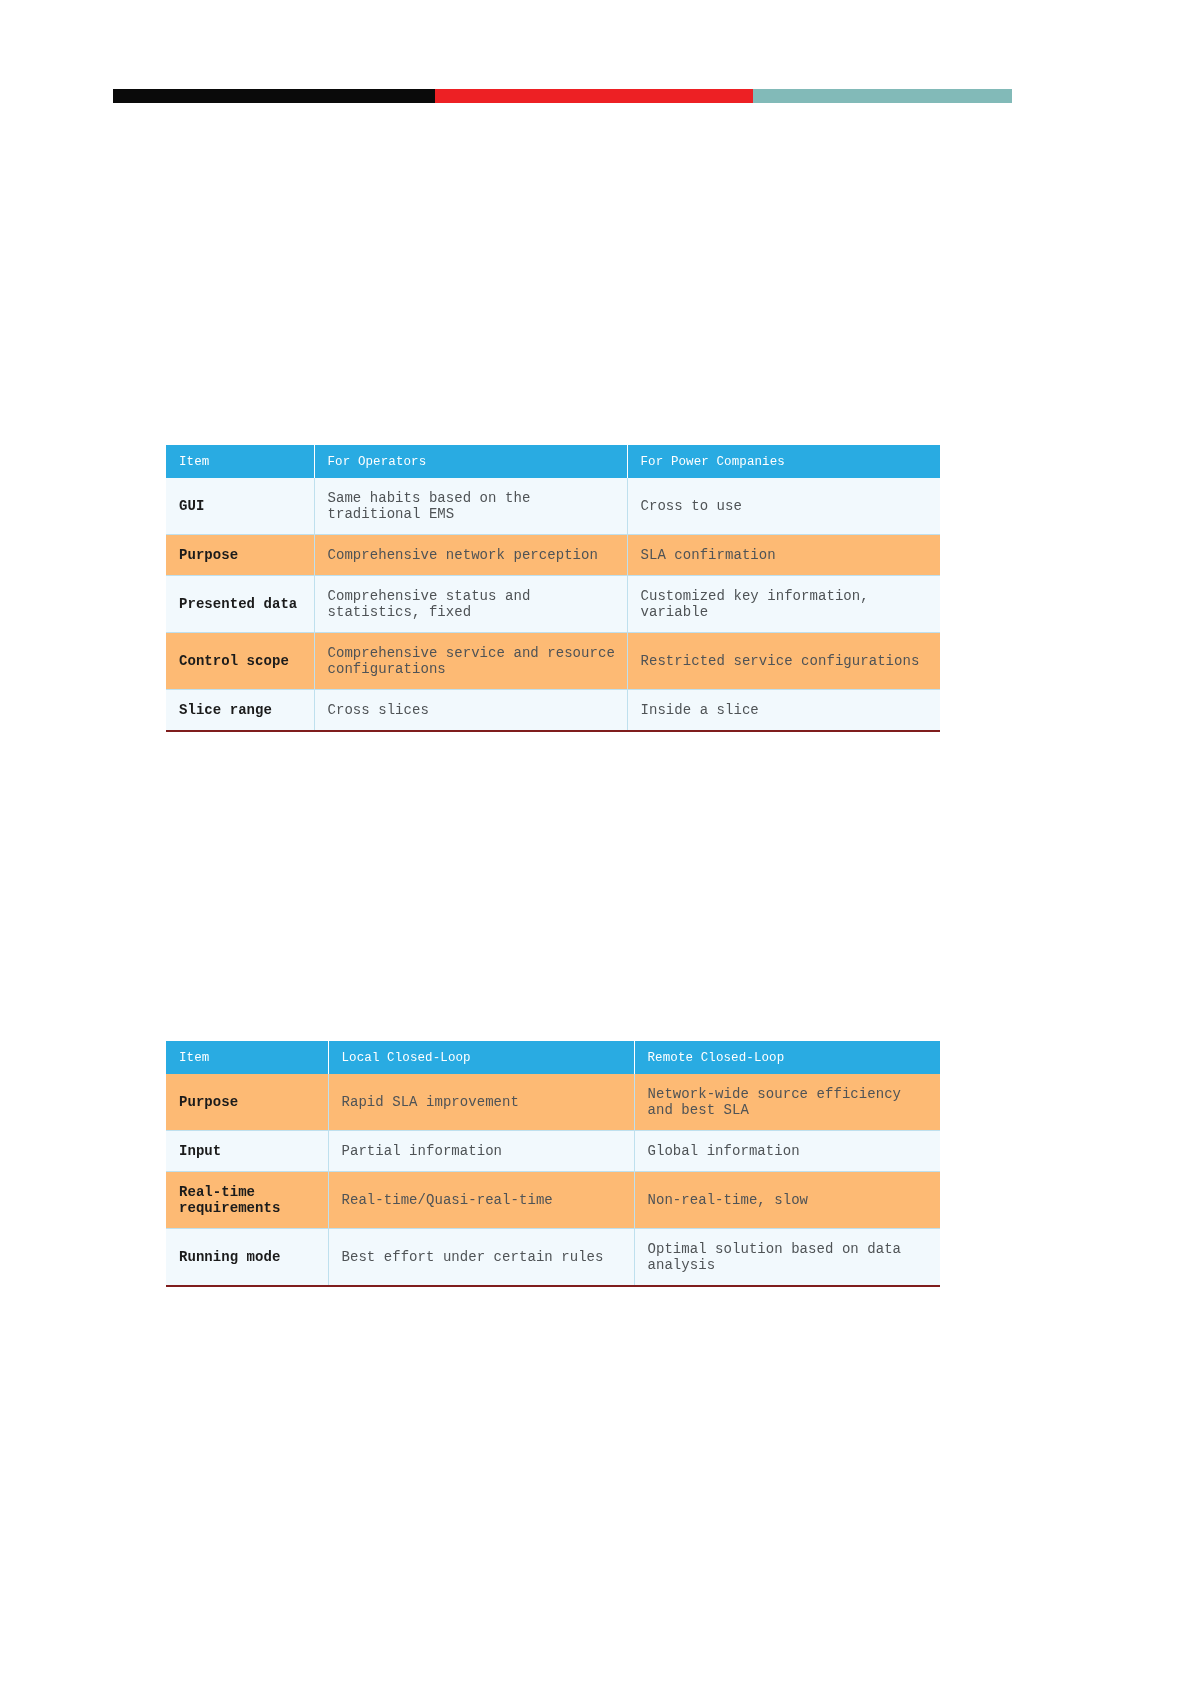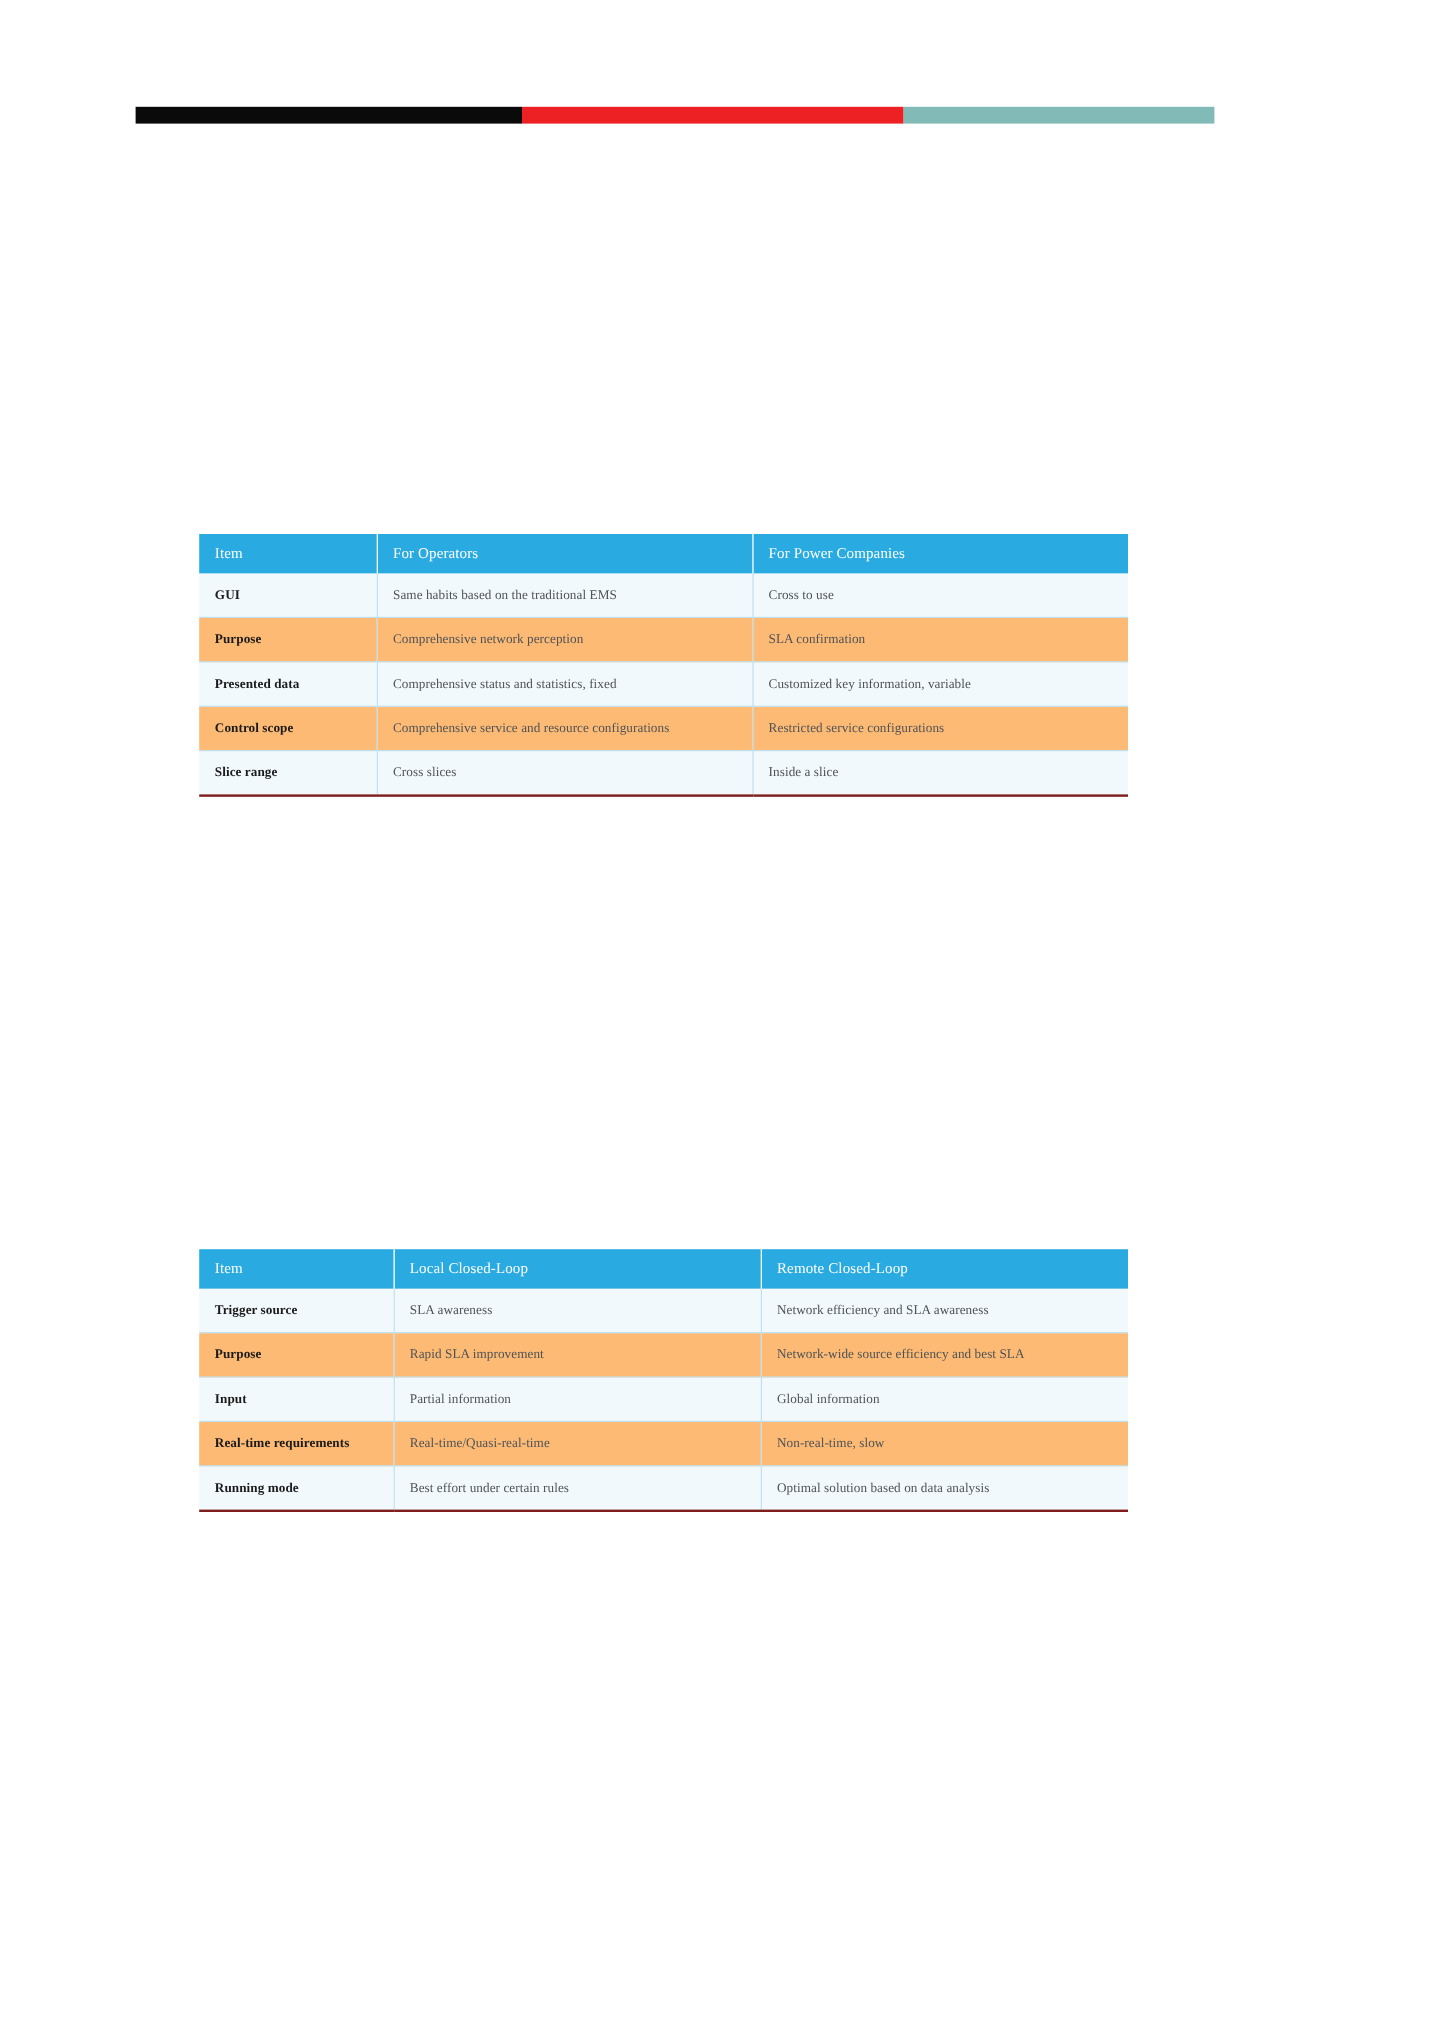"Item" .data-table { font-family: Liberation Serif, serif -> Liberation Mono, monospace }
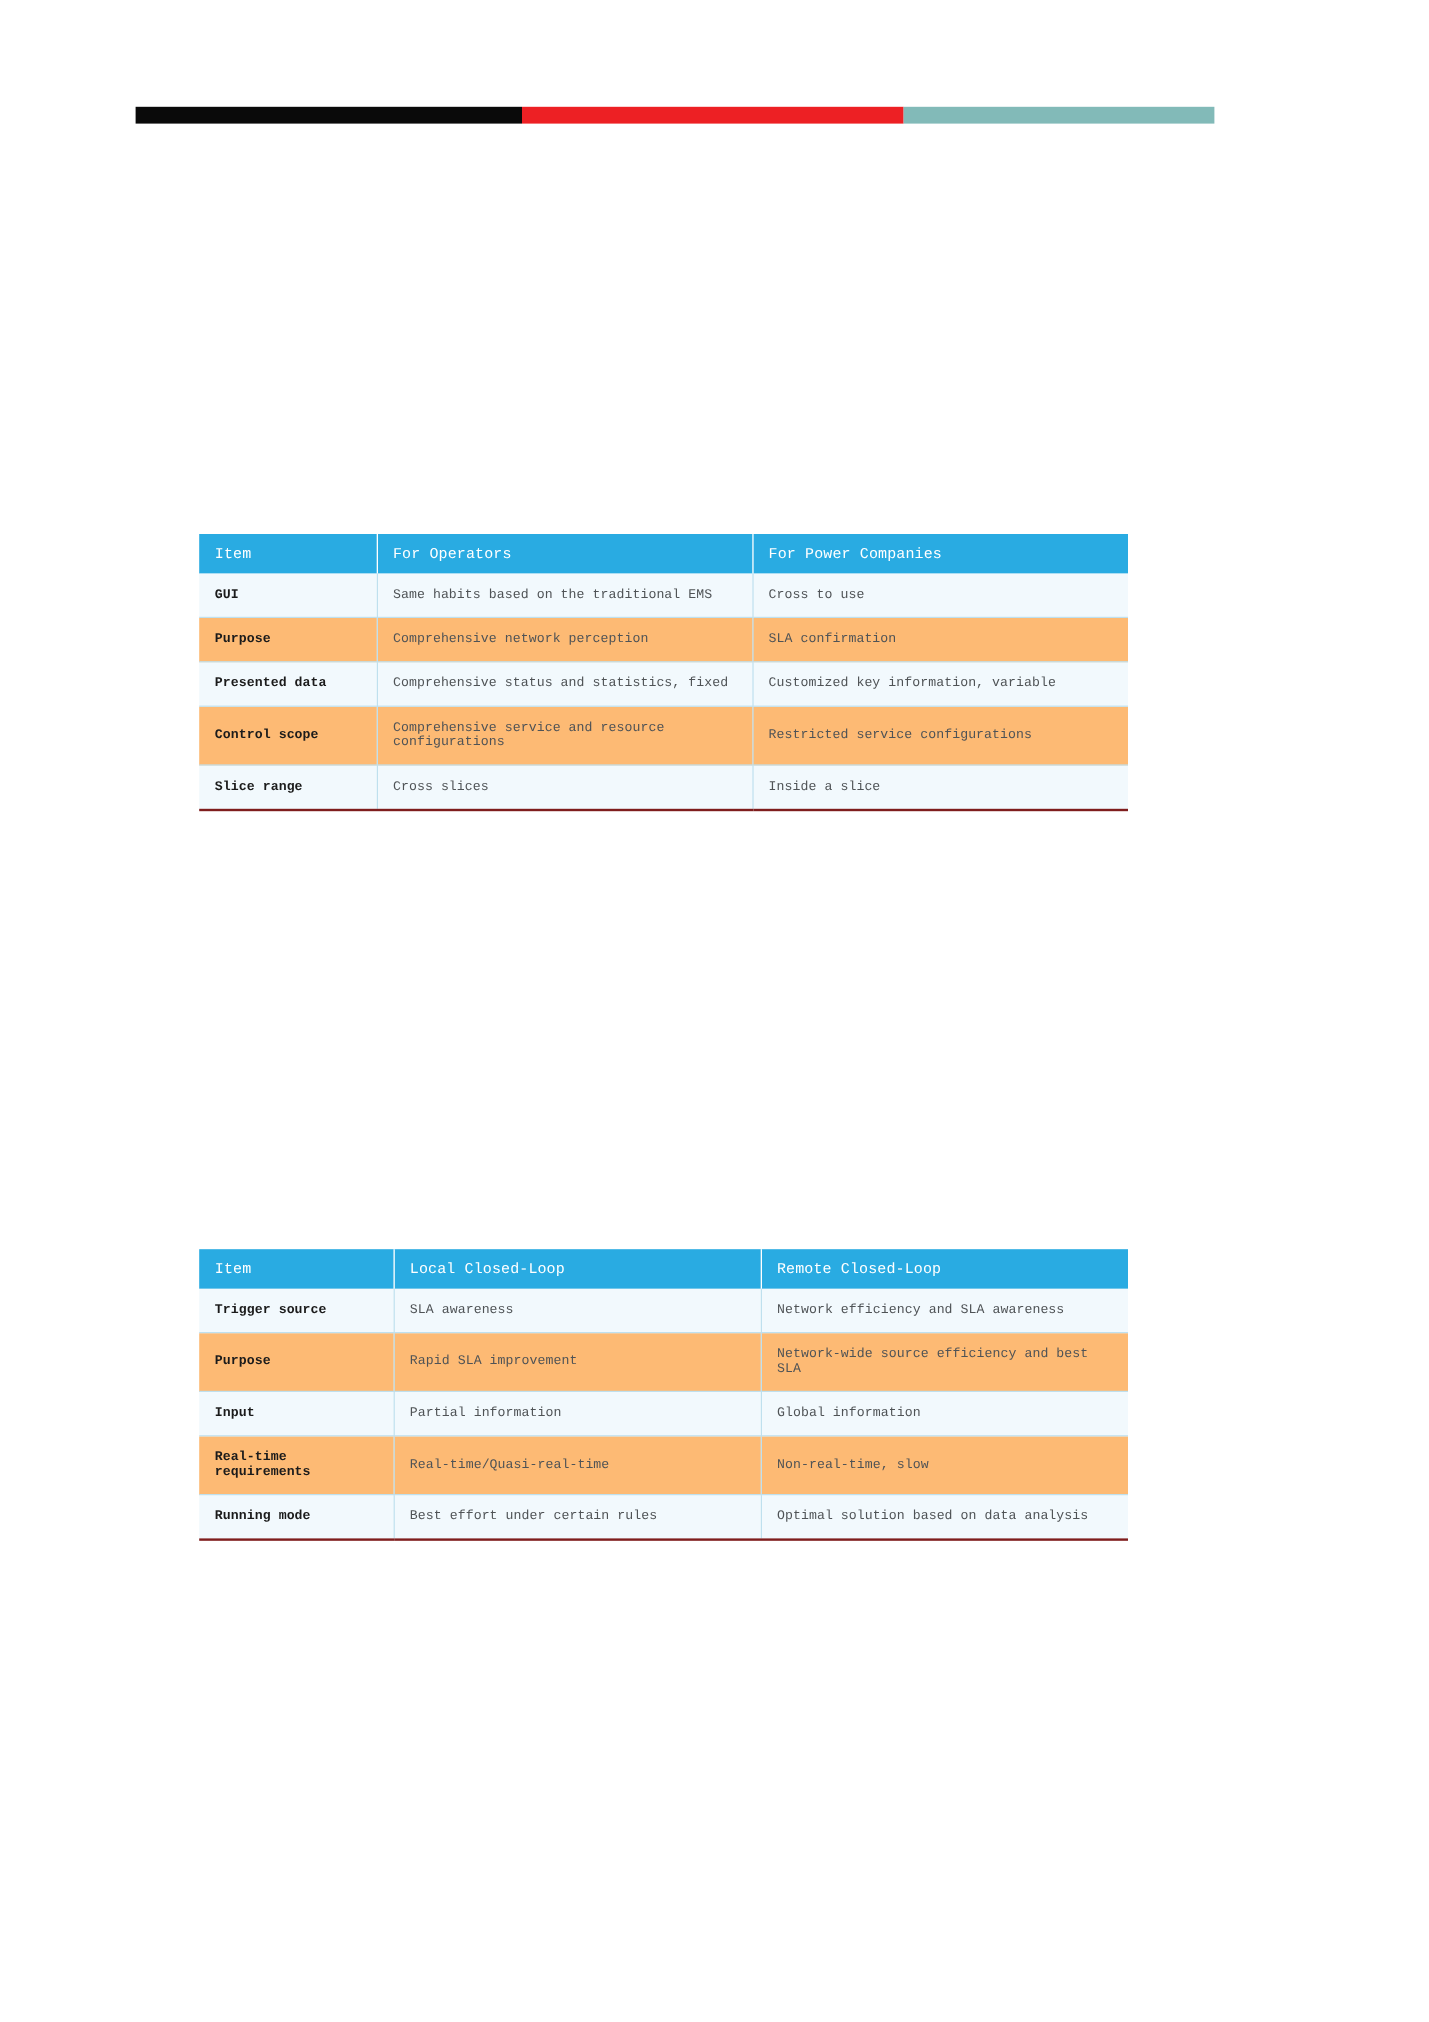"GUI" .data-table tbody td { font-size: 11px -> 14px }
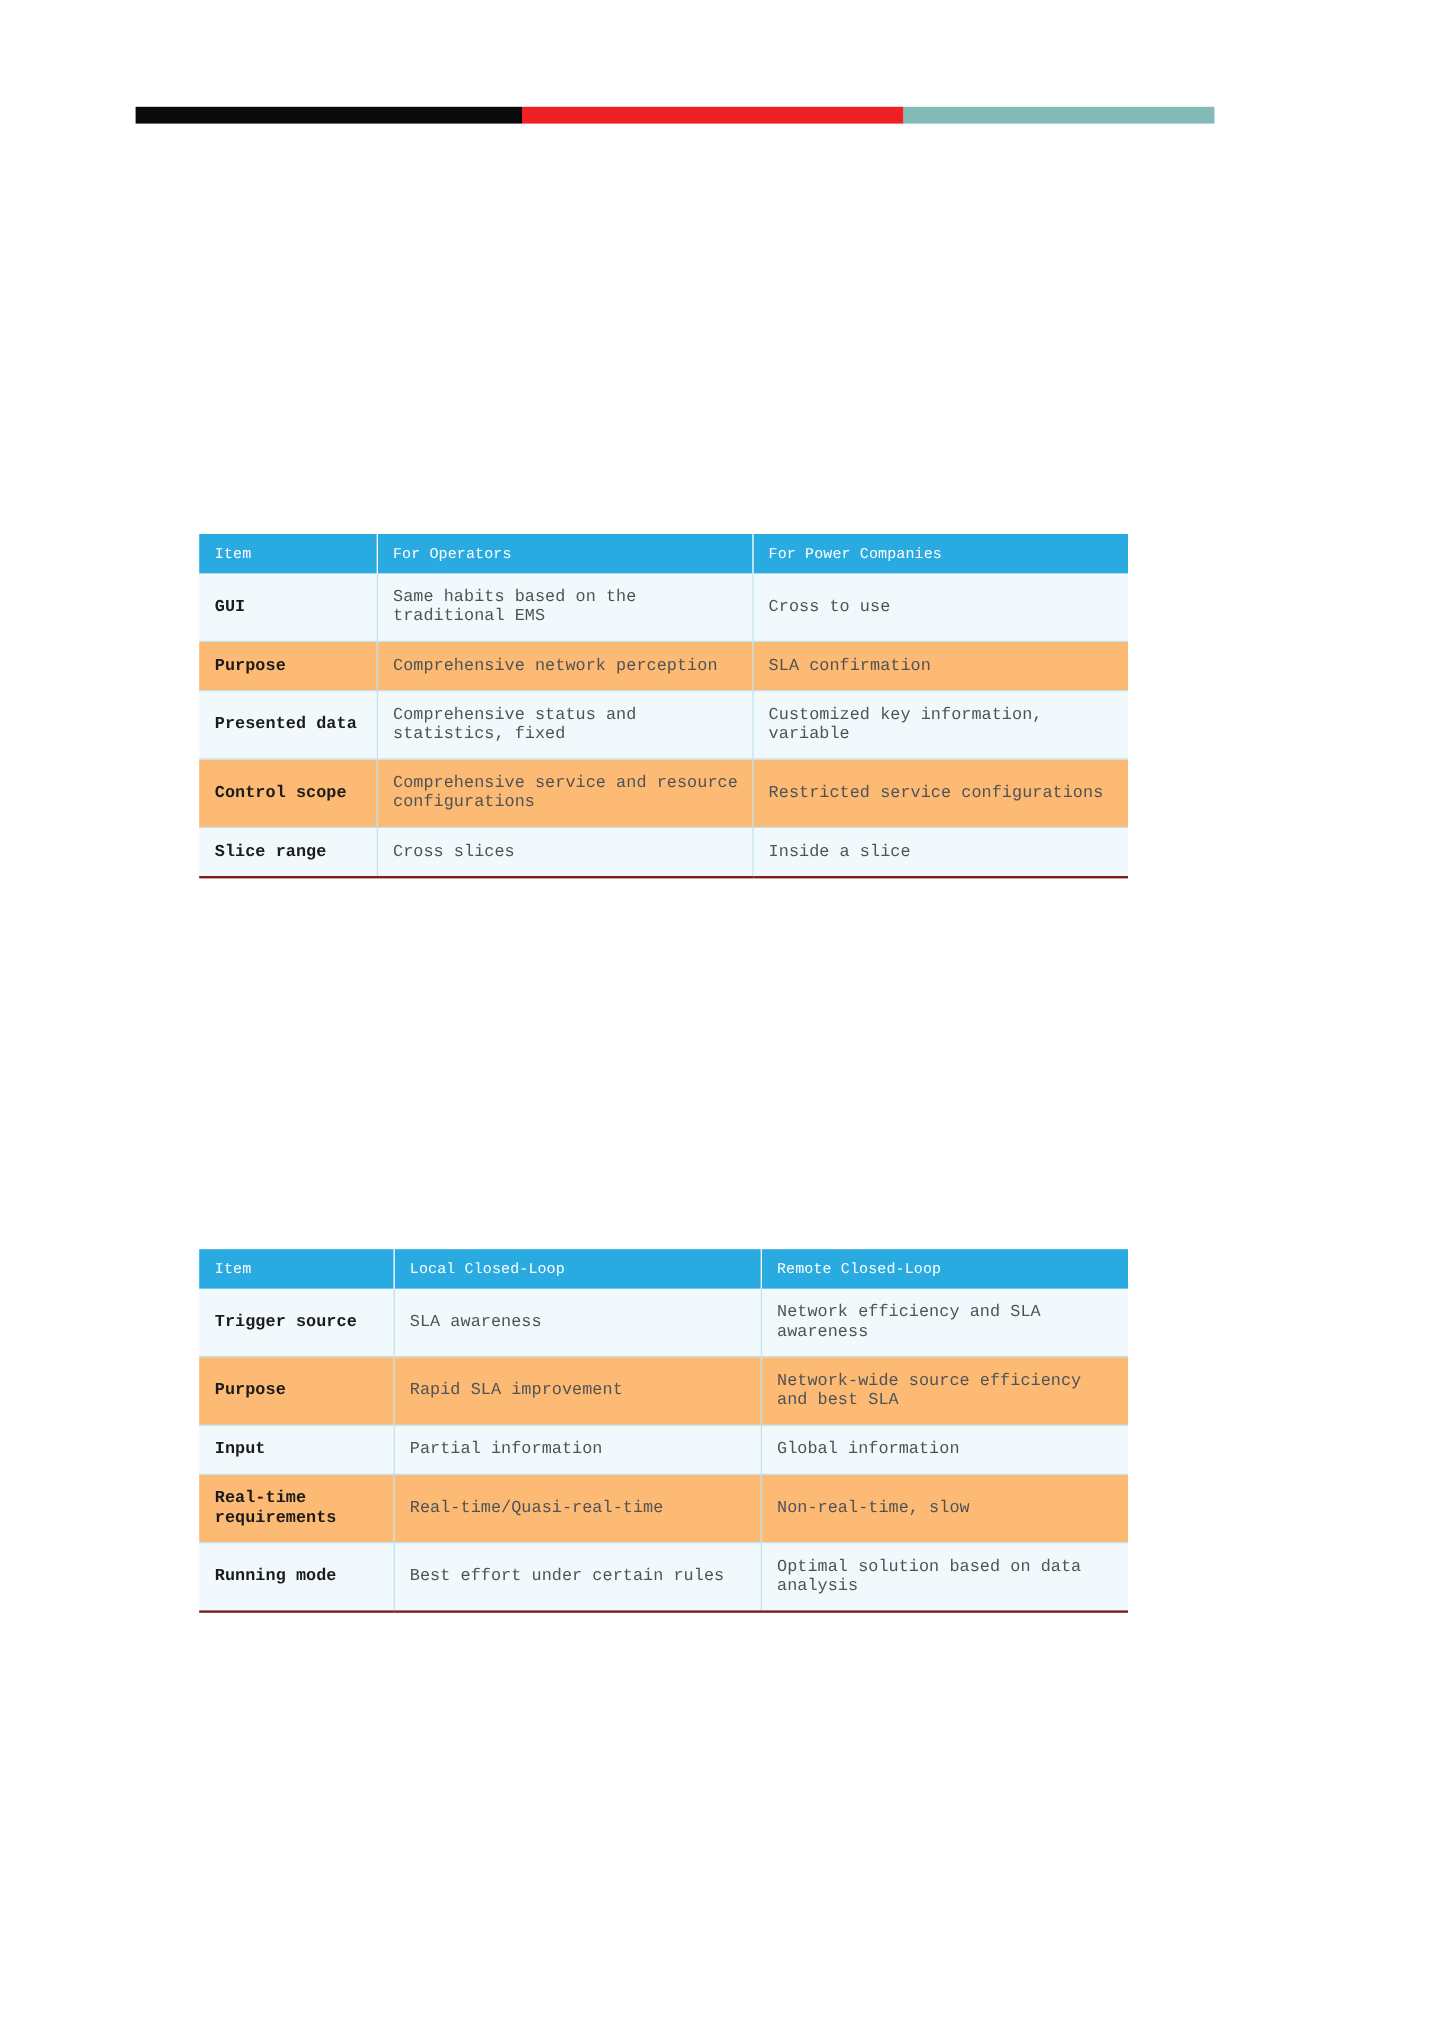"Trigger source" tr.row-odd { html: <tr> <td>Trigger source</td> <td>SLA awareness</td> <td>Network efficiency and SLA awareness</td> </tr> -> none }
